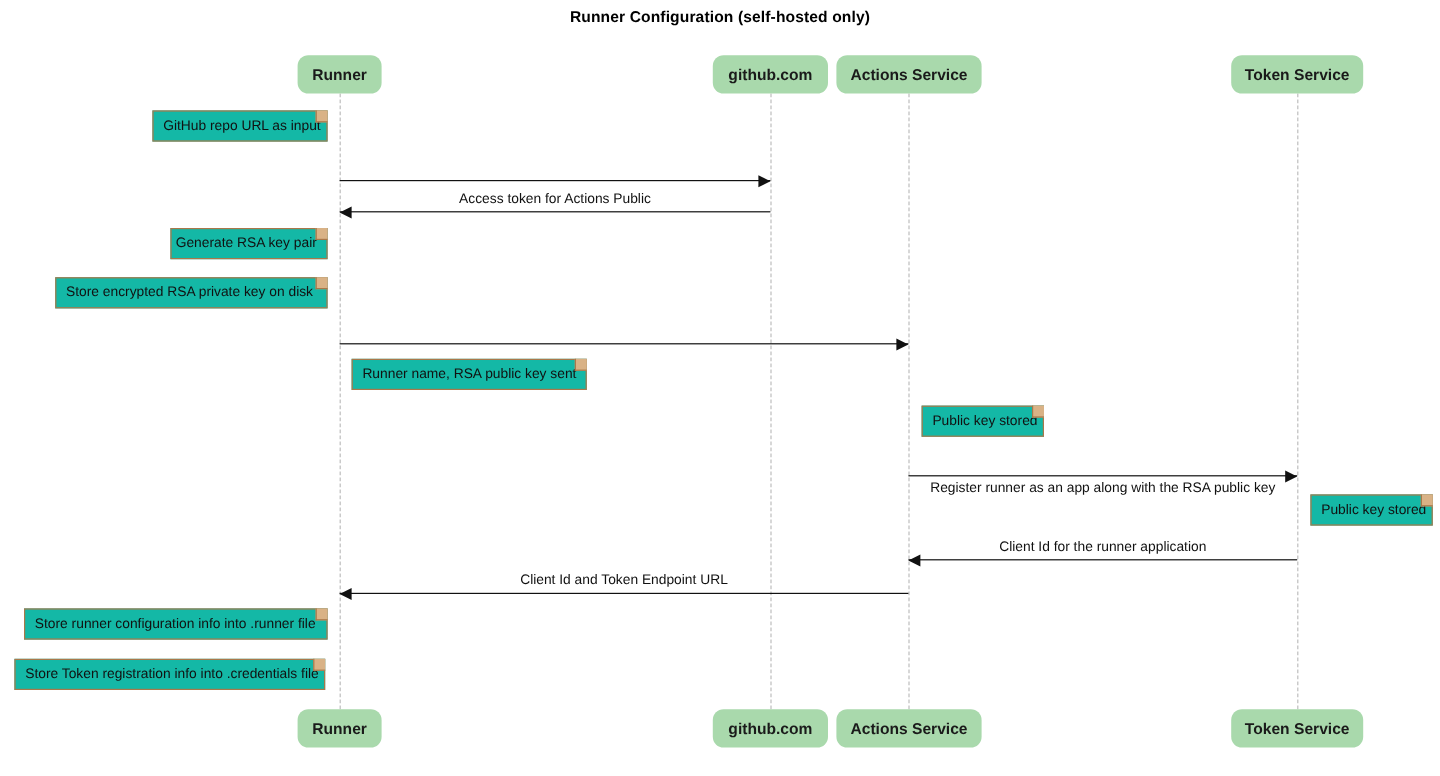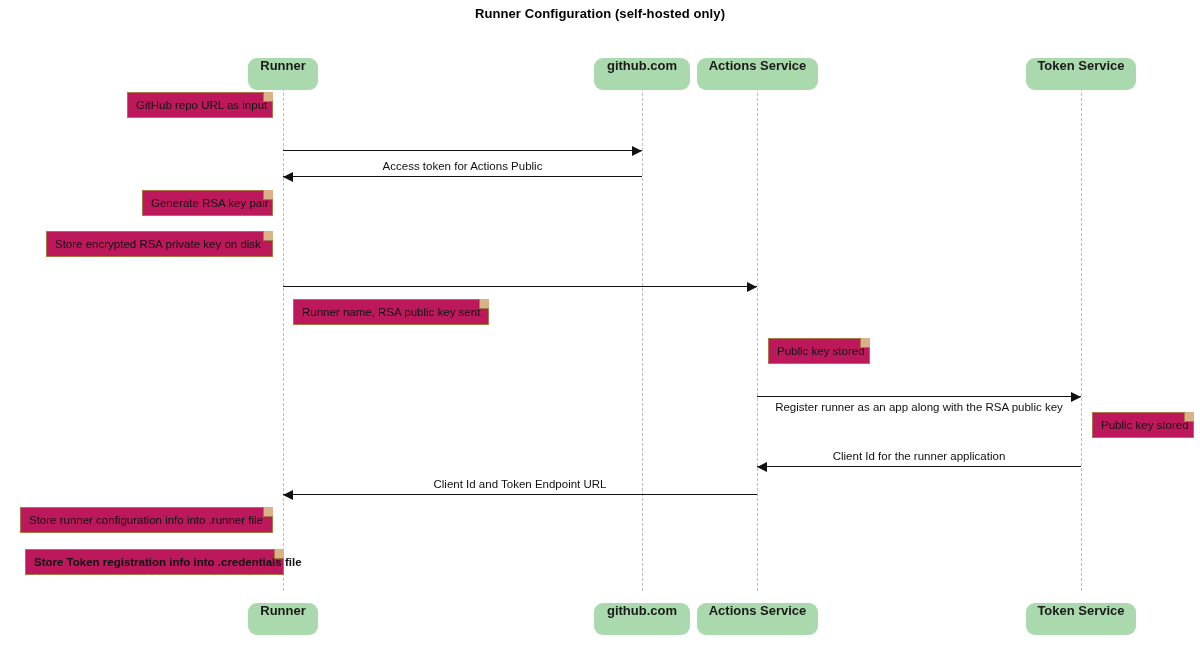"Runner" .participant { align-items: none -> center; margin-top: 12px -> none }
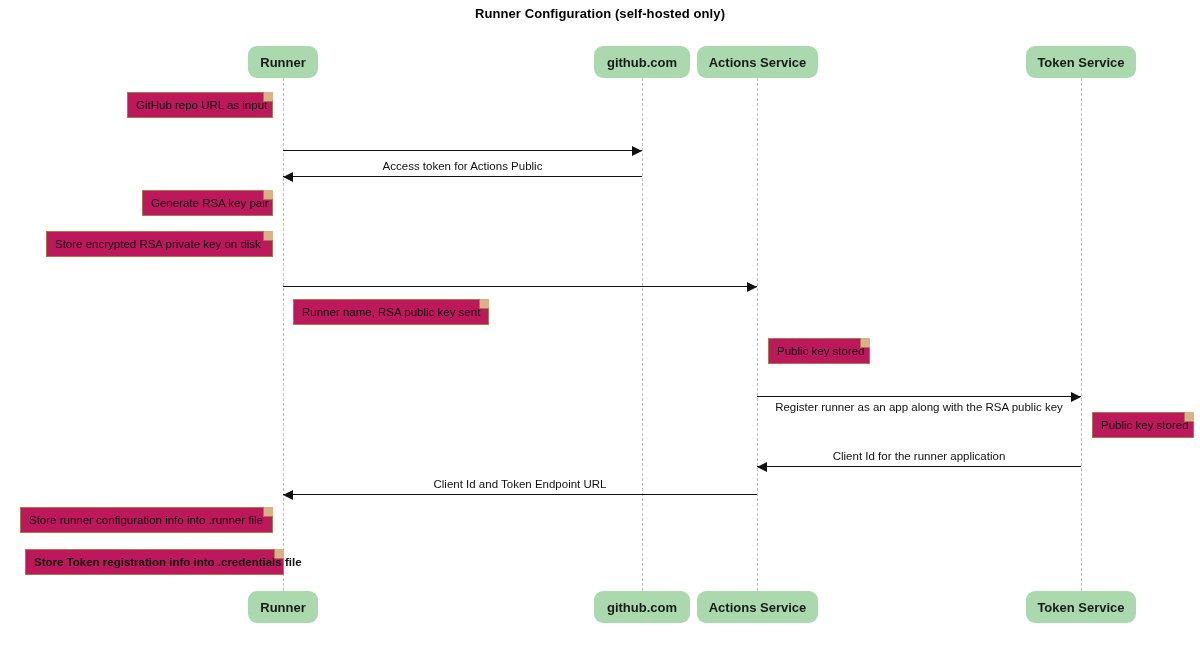"GitHub repo URL as input" .note { background: #be185d -> #14b8a6 }
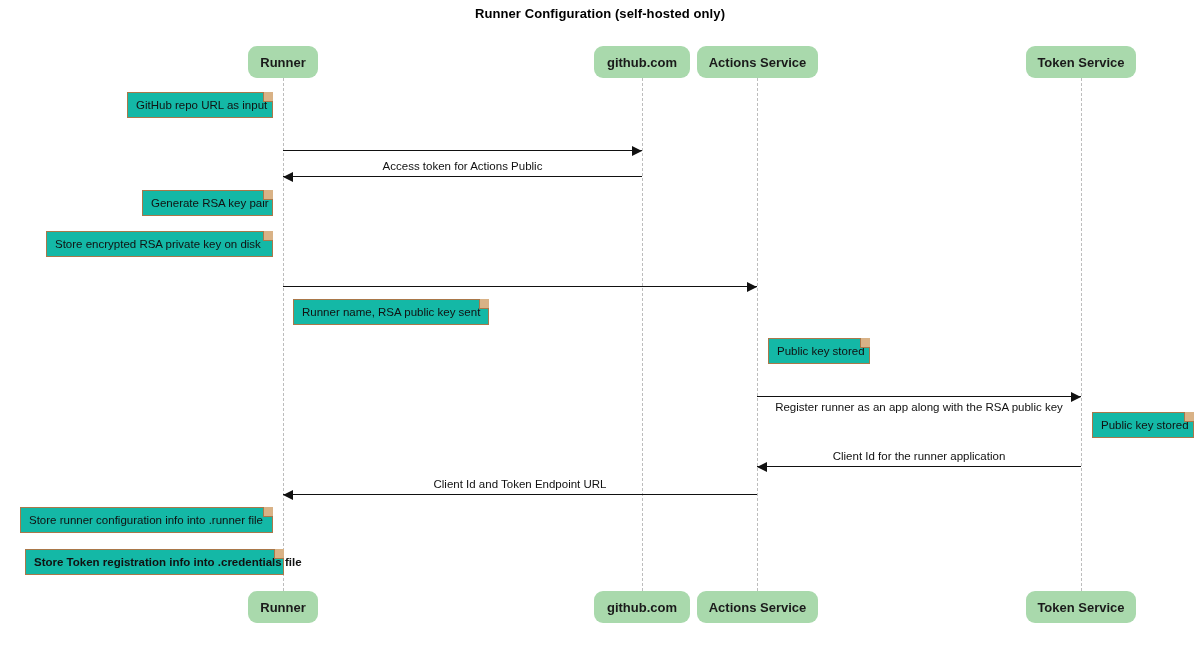"Generate RSA key pair" div.note { justify-content: none -> flex-end }
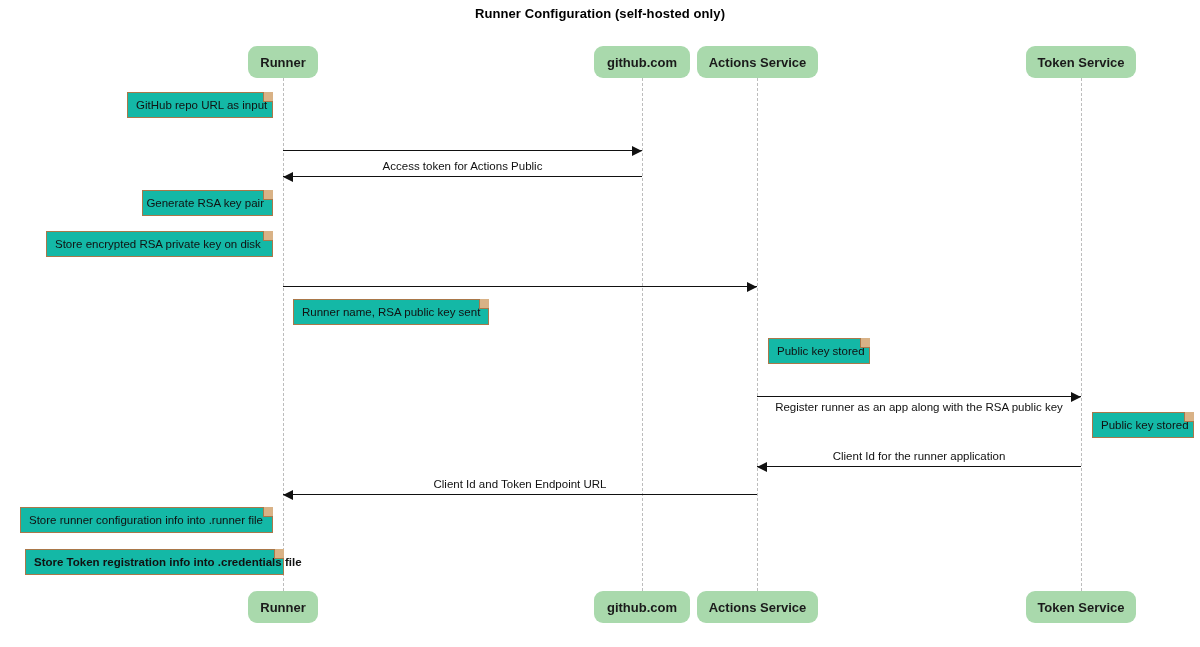"Store Token registration info into" div.note { font-weight: bold -> none; left: 25px -> 12px }
